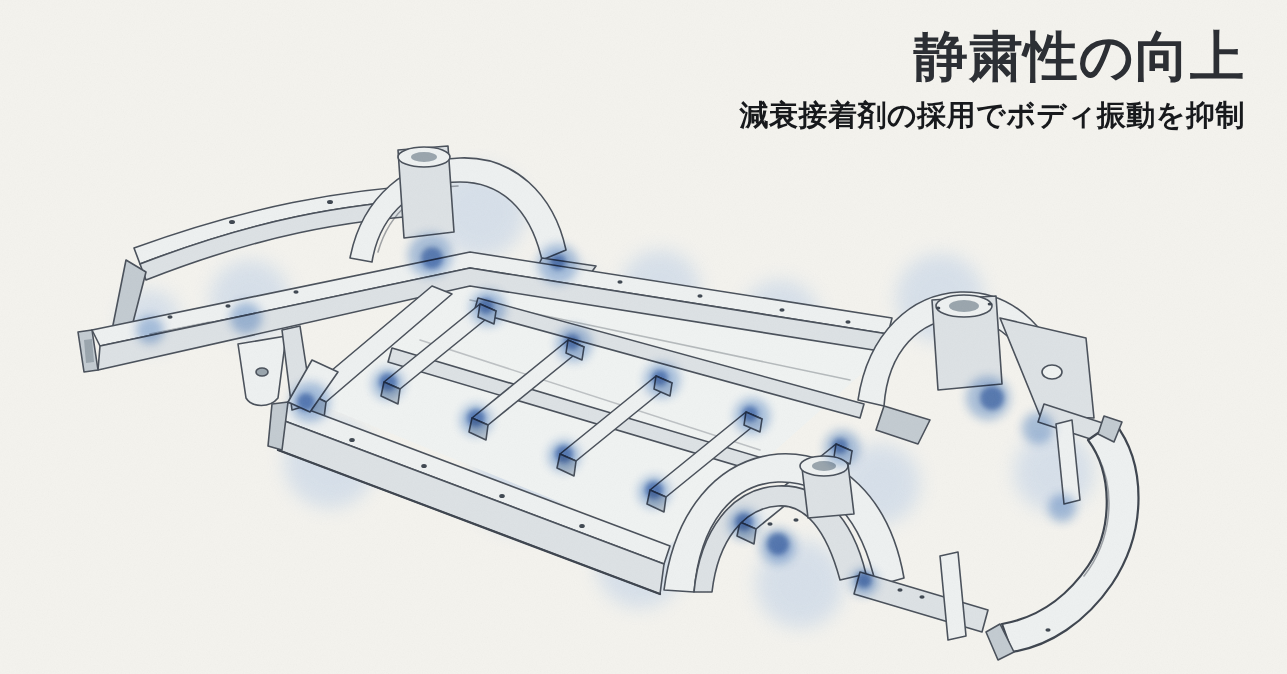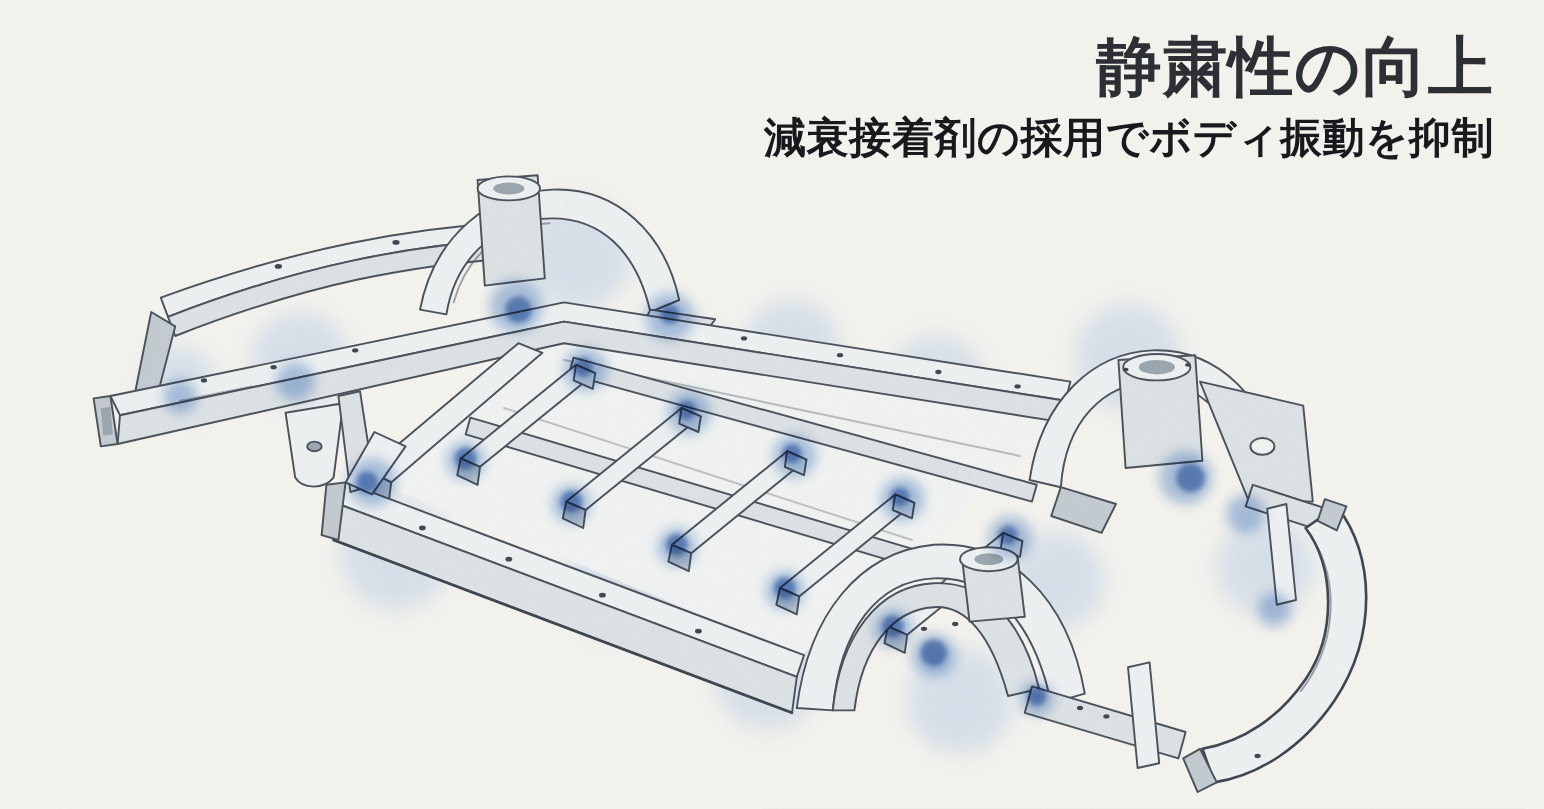"減衰接着剤の採用でボディ振動を抑制" .headline p { font-size: 35px -> 29px }
